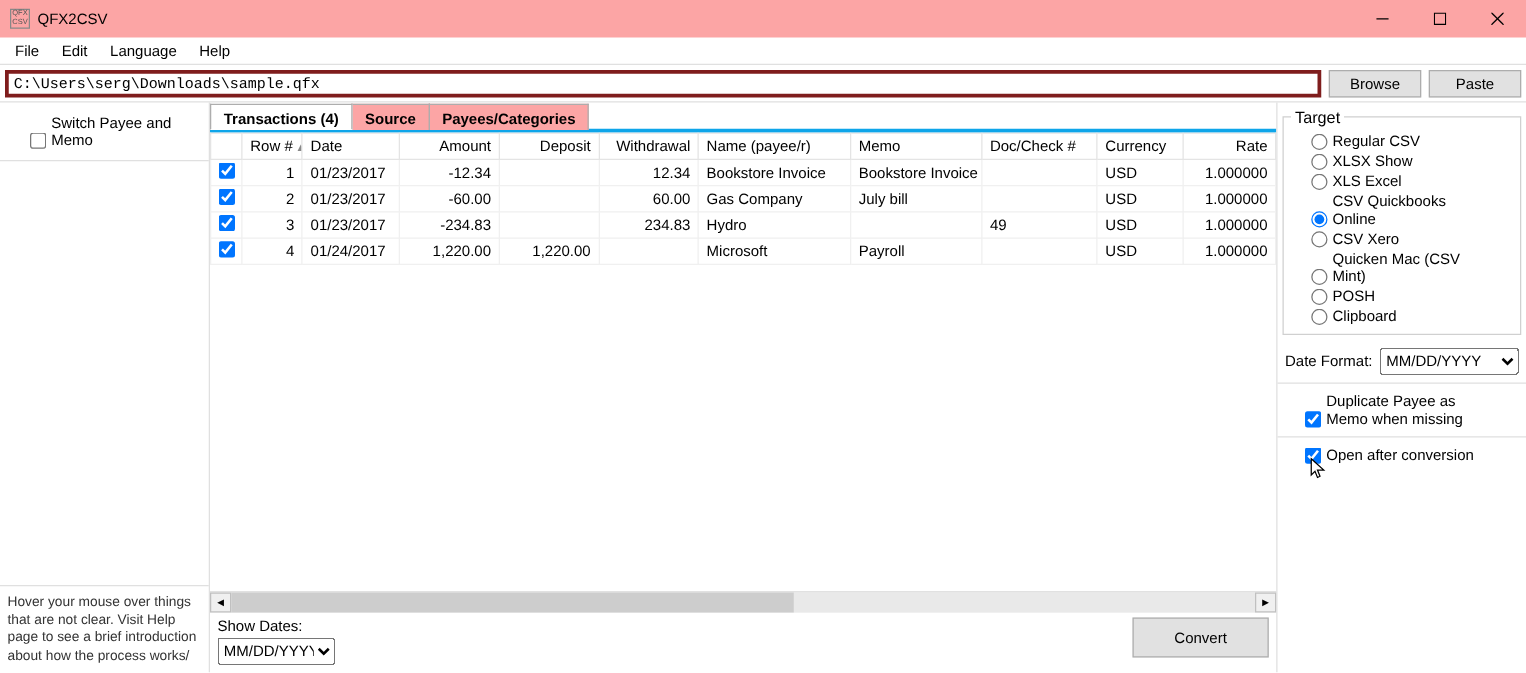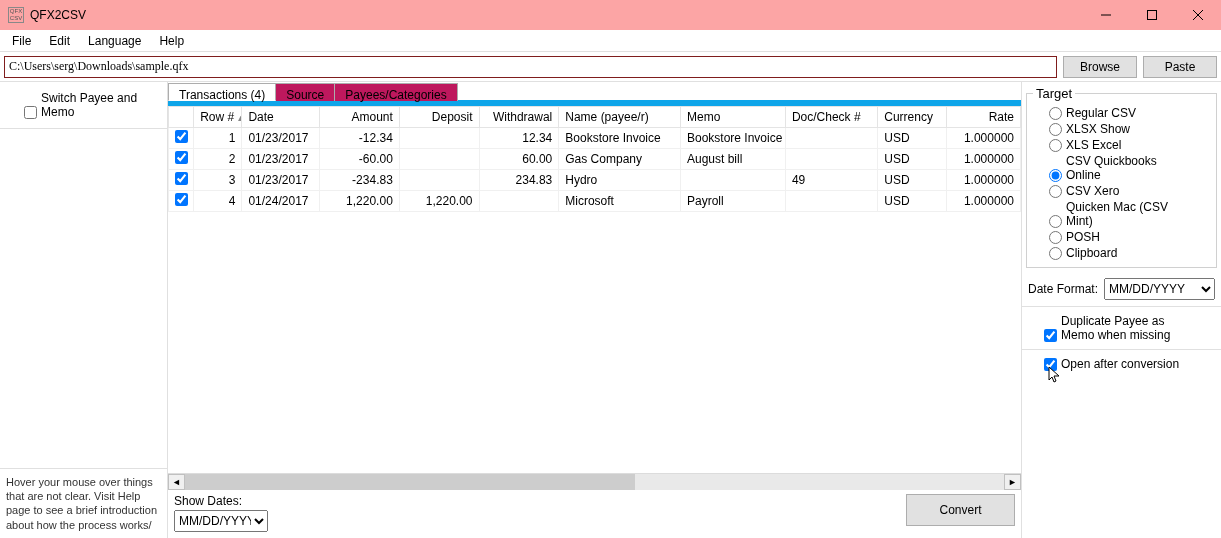"C:\Users\serg\Downloads\sample.qfx" .pathrow input { border: 1px solid #7f1d1d -> 3px solid #7f1d1d; font-family: Liberation Serif, serif -> Liberation Mono, monospace }
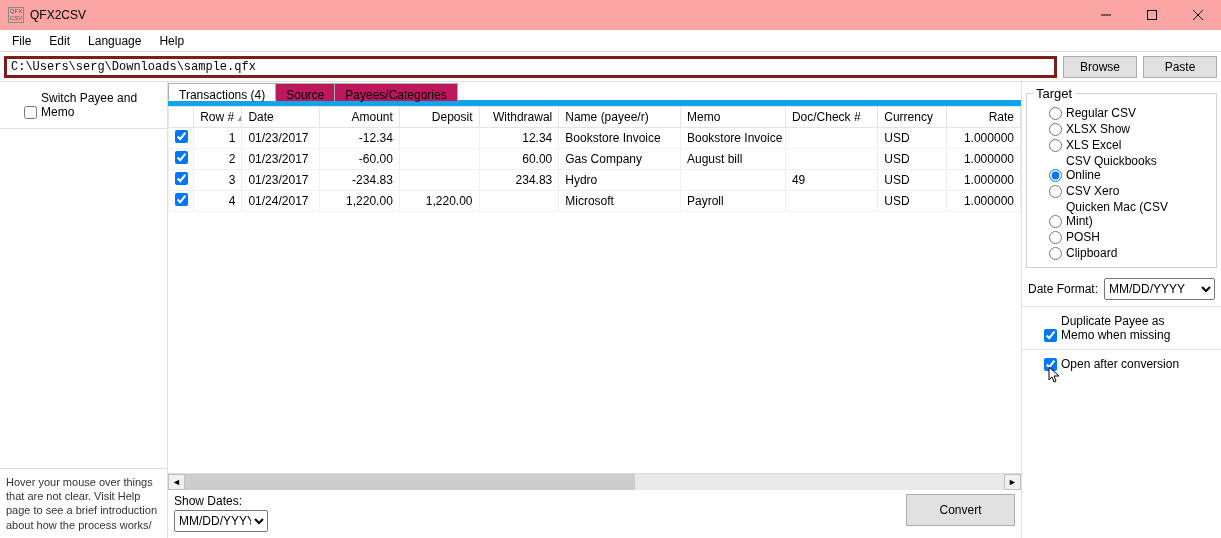"Transactions (4)" .tabs { border-bottom: 6px solid #0ea5e9 -> 3px solid #0ea5e9; font-weight: none -> bold }
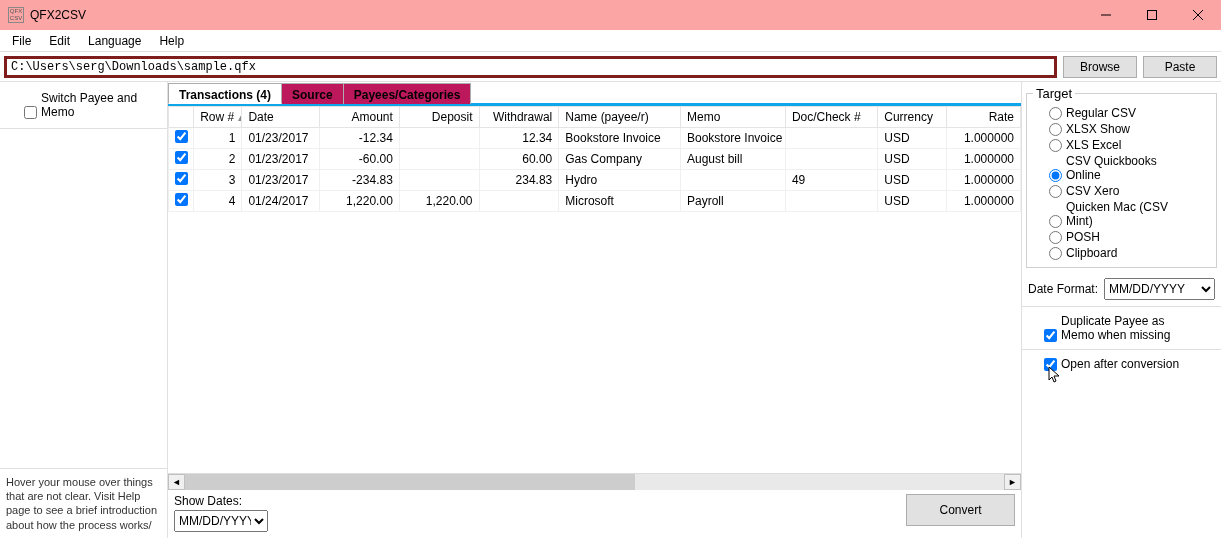"Source" .tab { background: #be185d -> #fca5a5 }
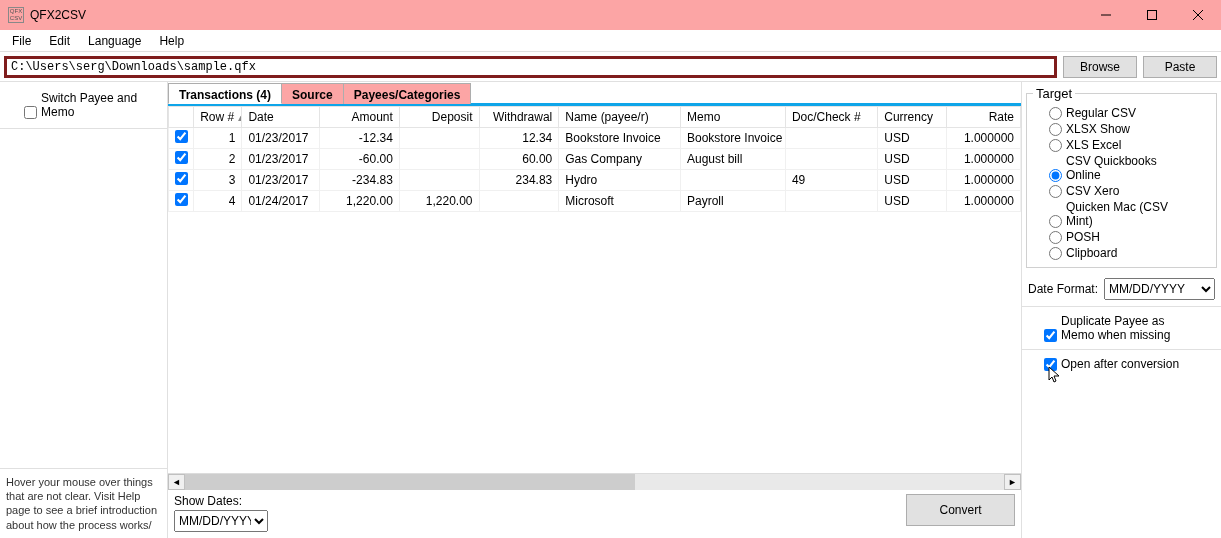"August bill" td { text: August -> July }
